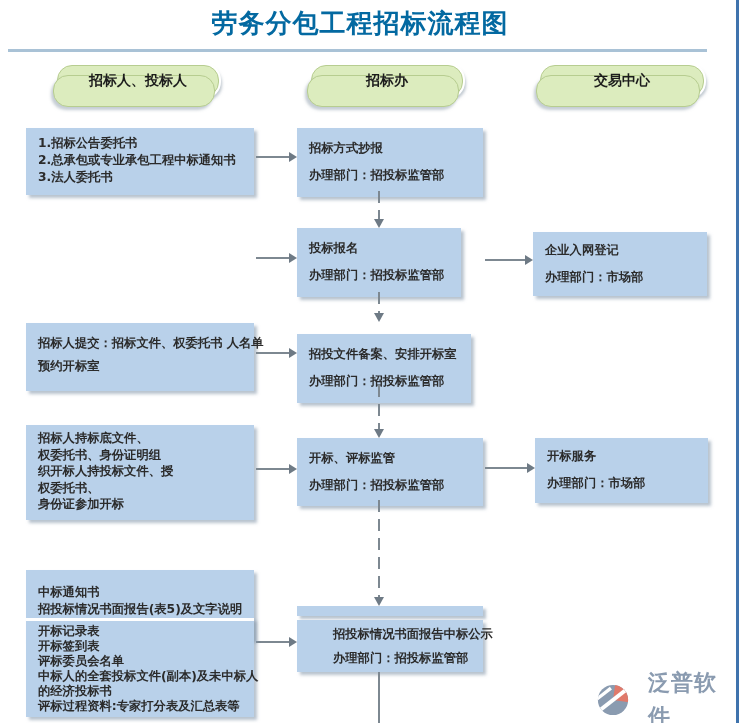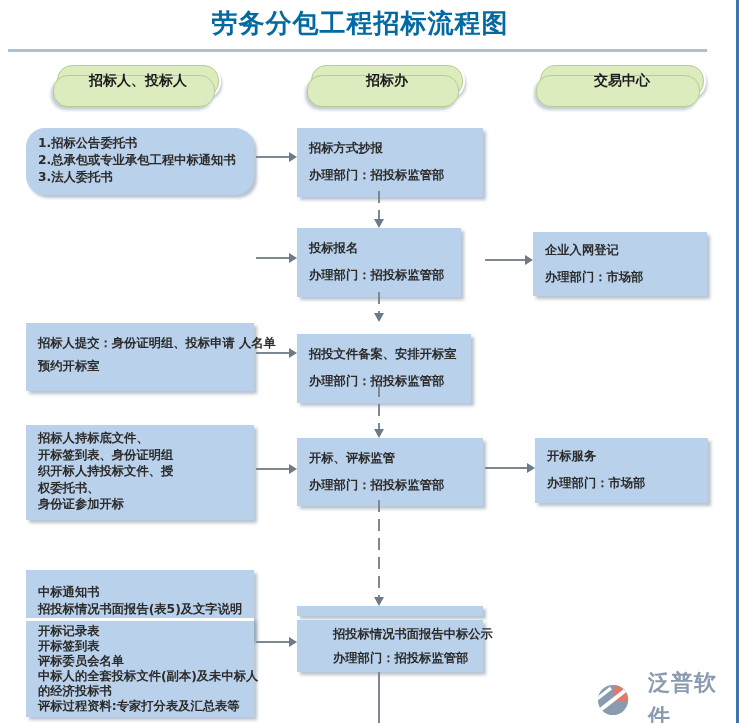"1.招标公告委托书" .tight { border-radius: 19px -> none }
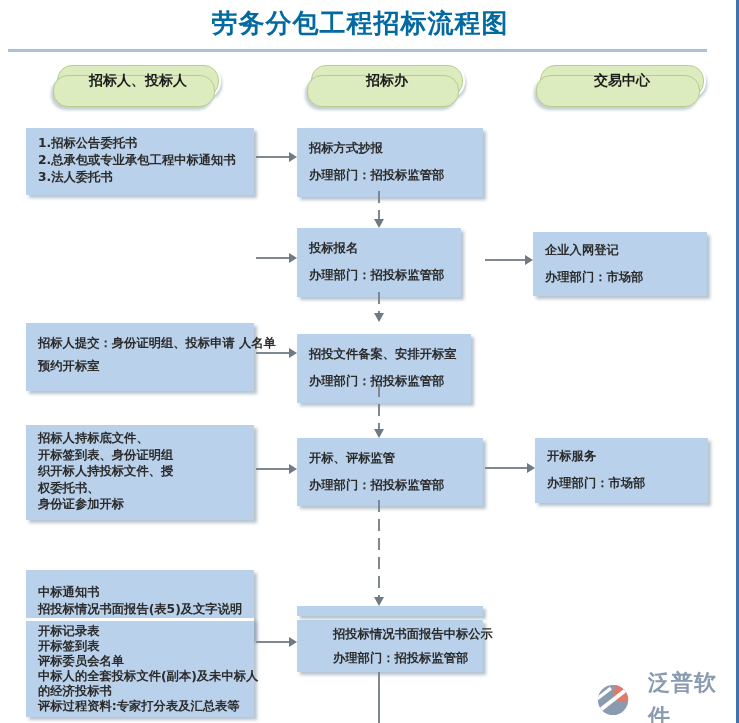"招标人提交：身份证明组、投标申请 人名单" div.ln { text: 身份证明组、投标申请 -> 招标文件、权委托书 }
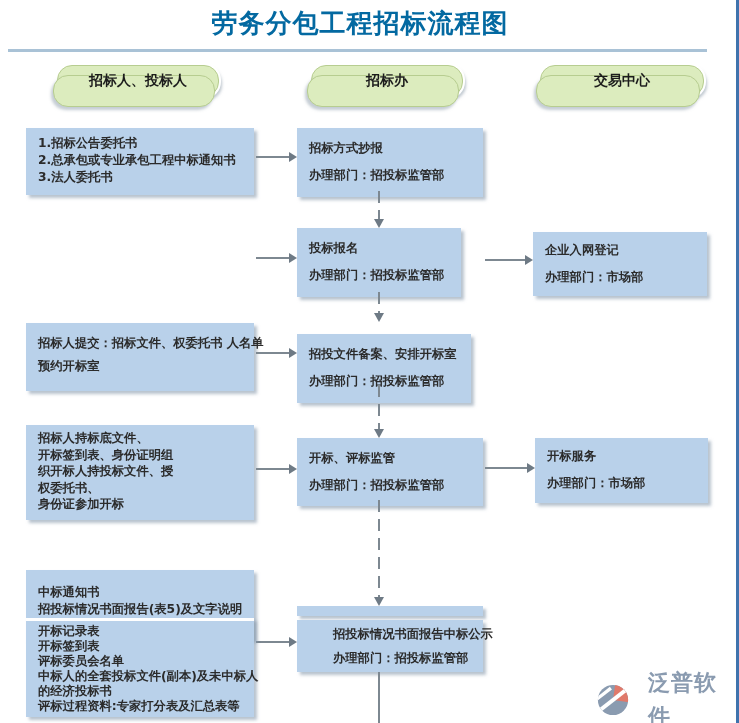"开标签到表、身份证明组" div.ln { text: 开标签到表 -> 权委托书 }
